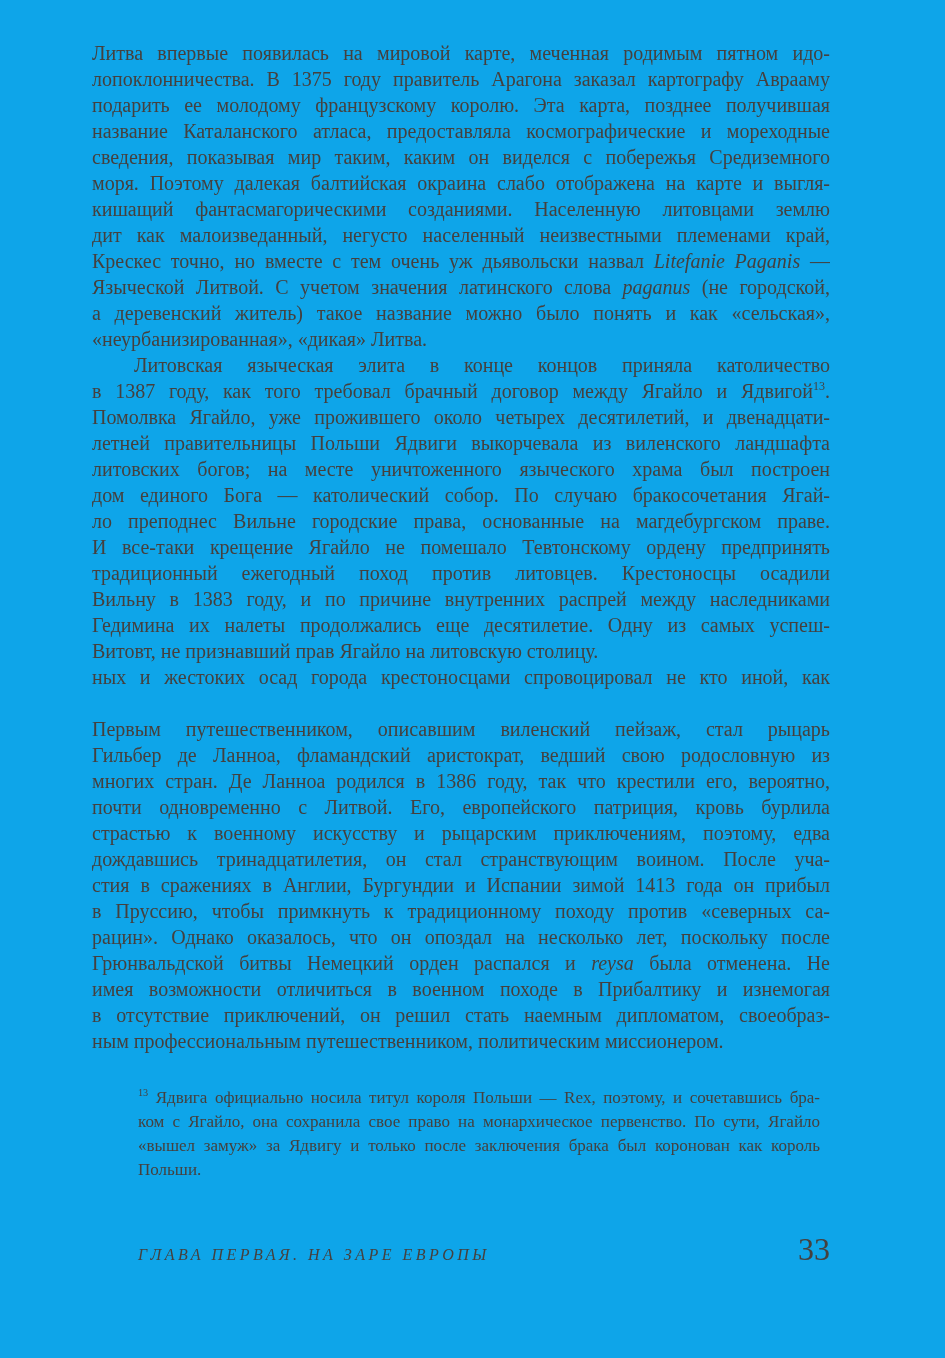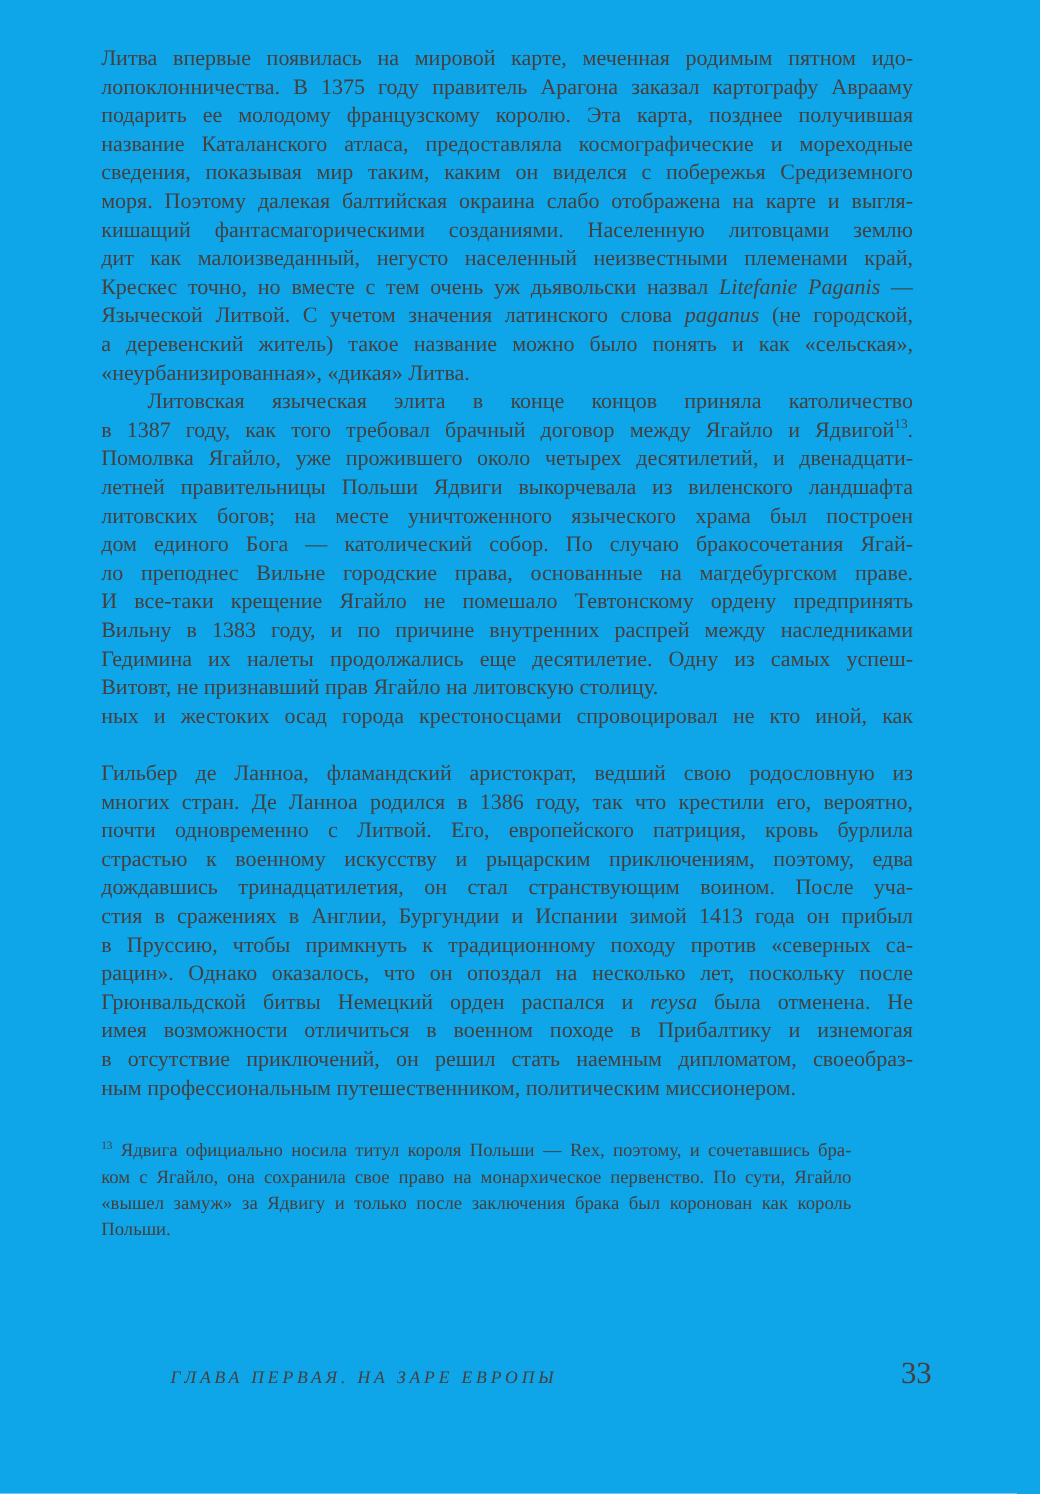"традиционный ежегодный поход против" div.line { html: none -> <div>традиционный ежегодный поход против литовцев. Крестоносцы осадили</div> }
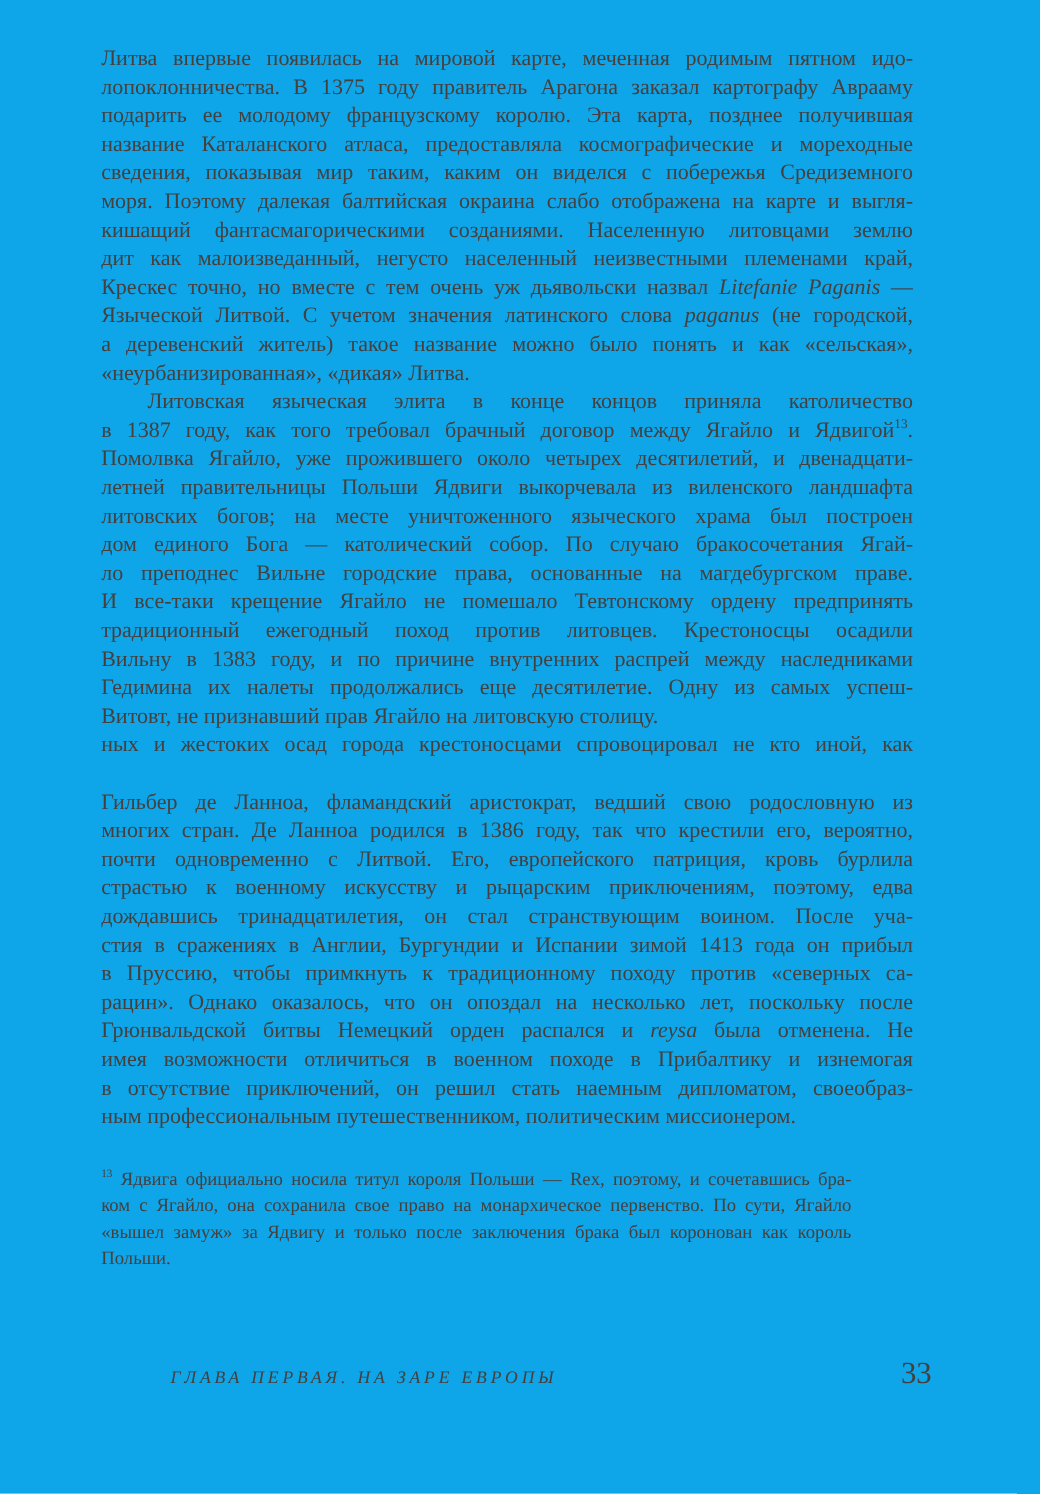"Первым путешественником, описавшим" div.line { html: none -> <div>Первым путешественником, описавшим виленский пейзаж, стал рыцарь</div> }
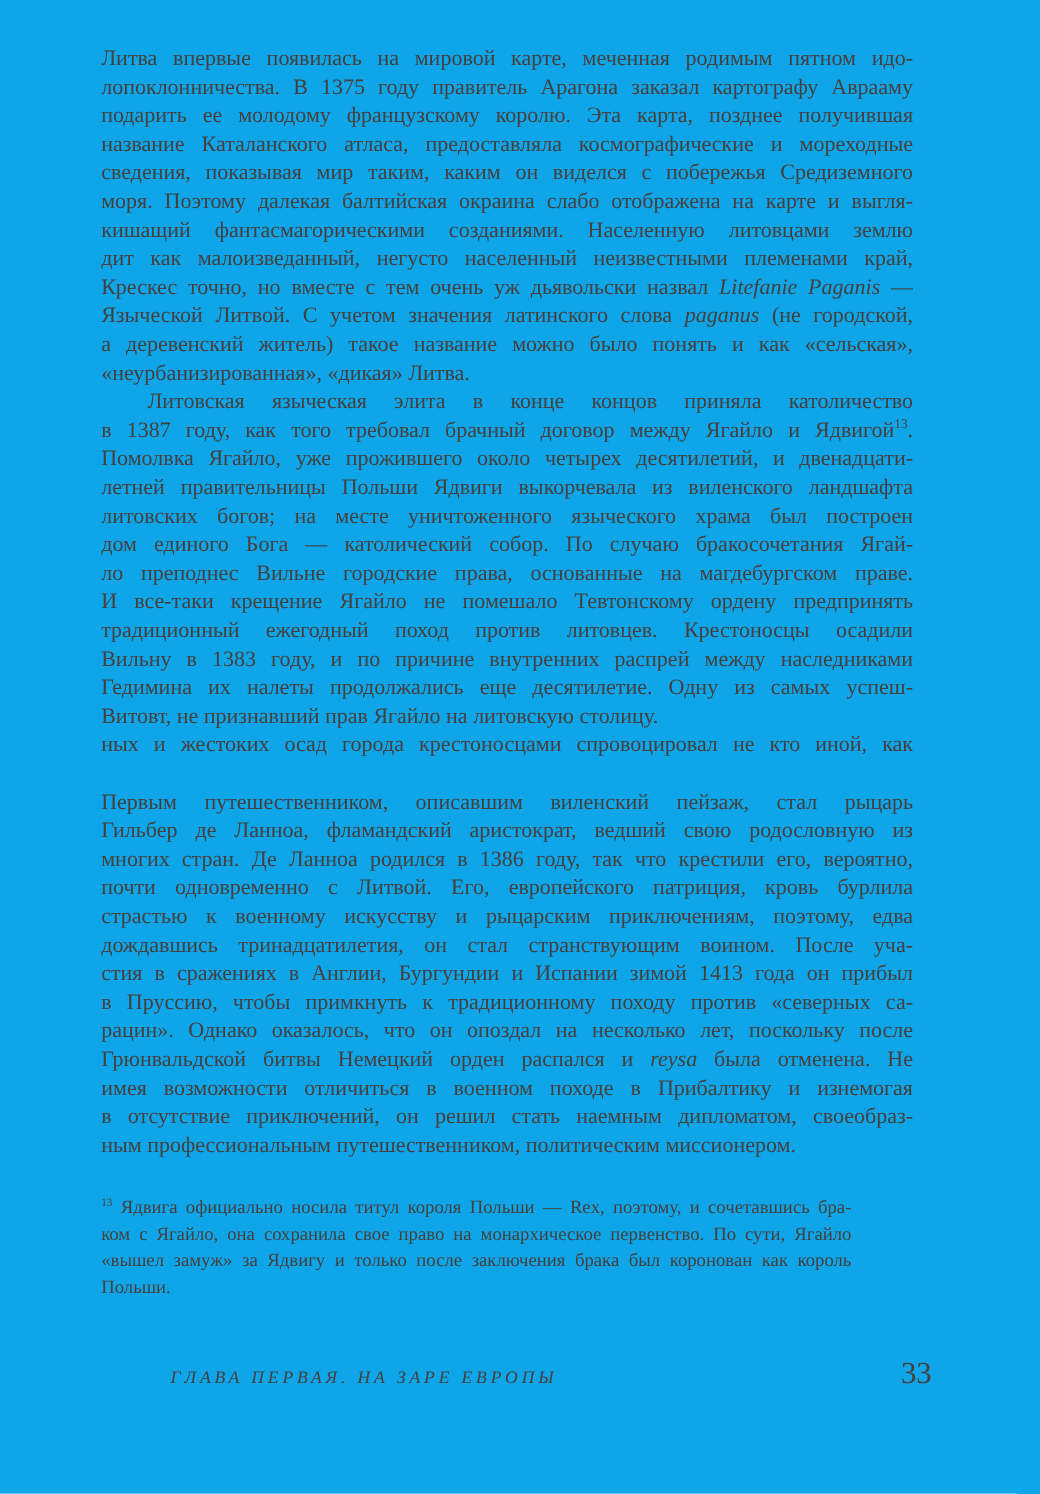"13 Ядвига официально носила титул" .footnote { margin-left: none -> 46px }
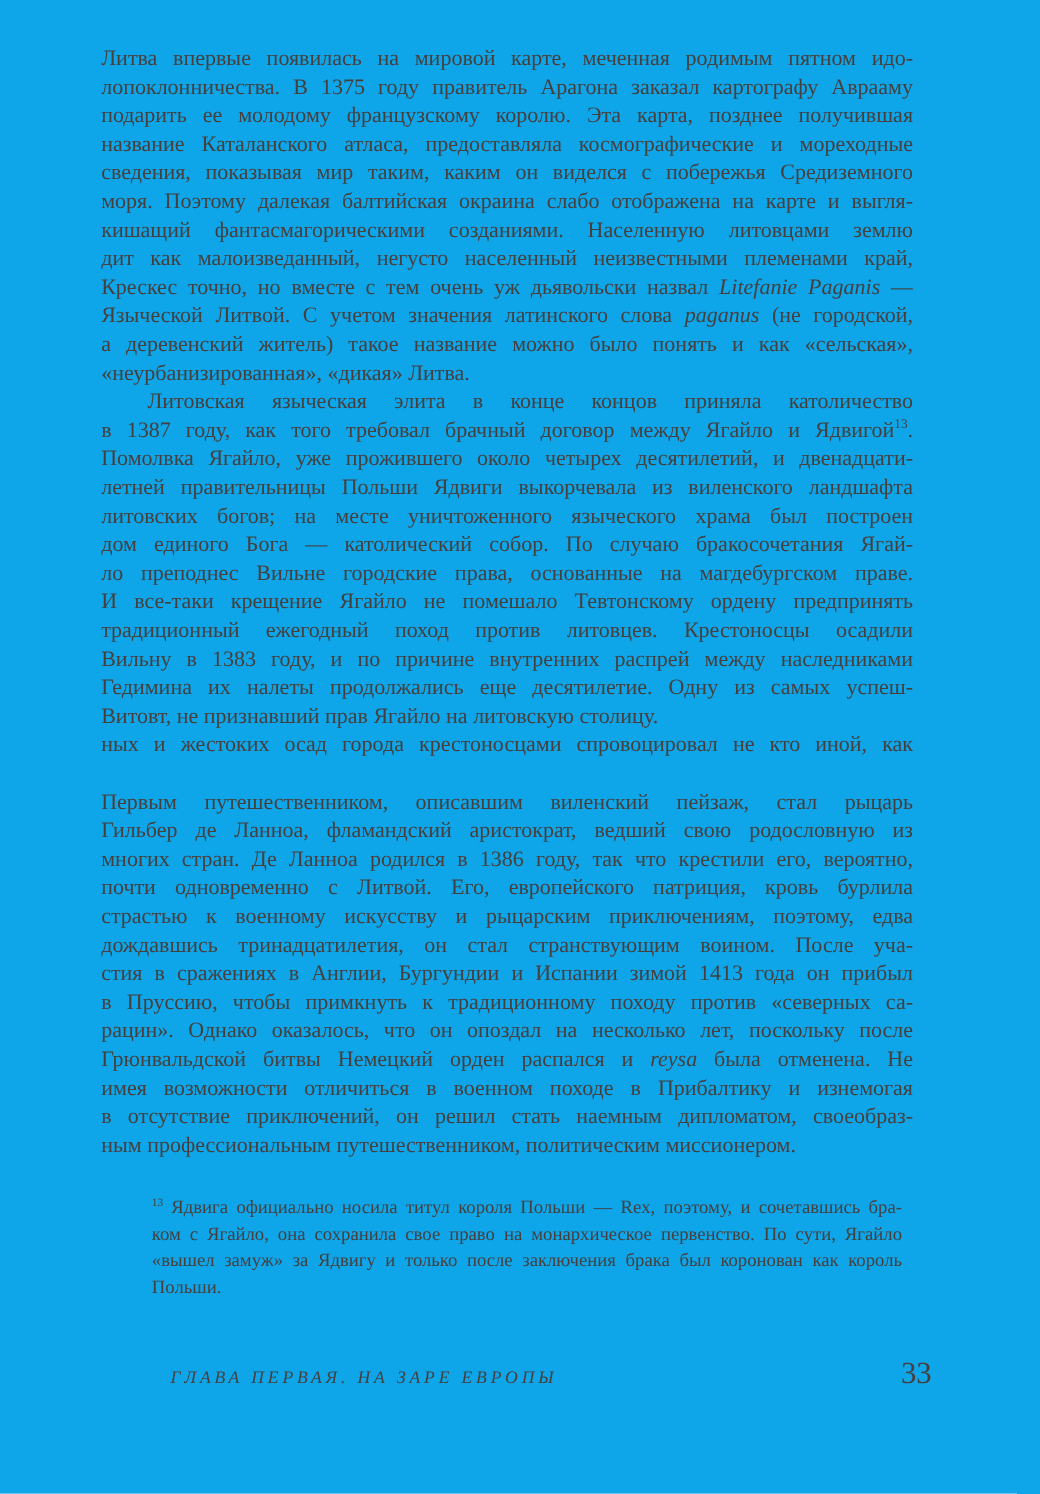"ГЛАВА ПЕРВАЯ. НА ЗАРЕ ЕВРОПЫ" .page-footer { left: 109px -> 92px }
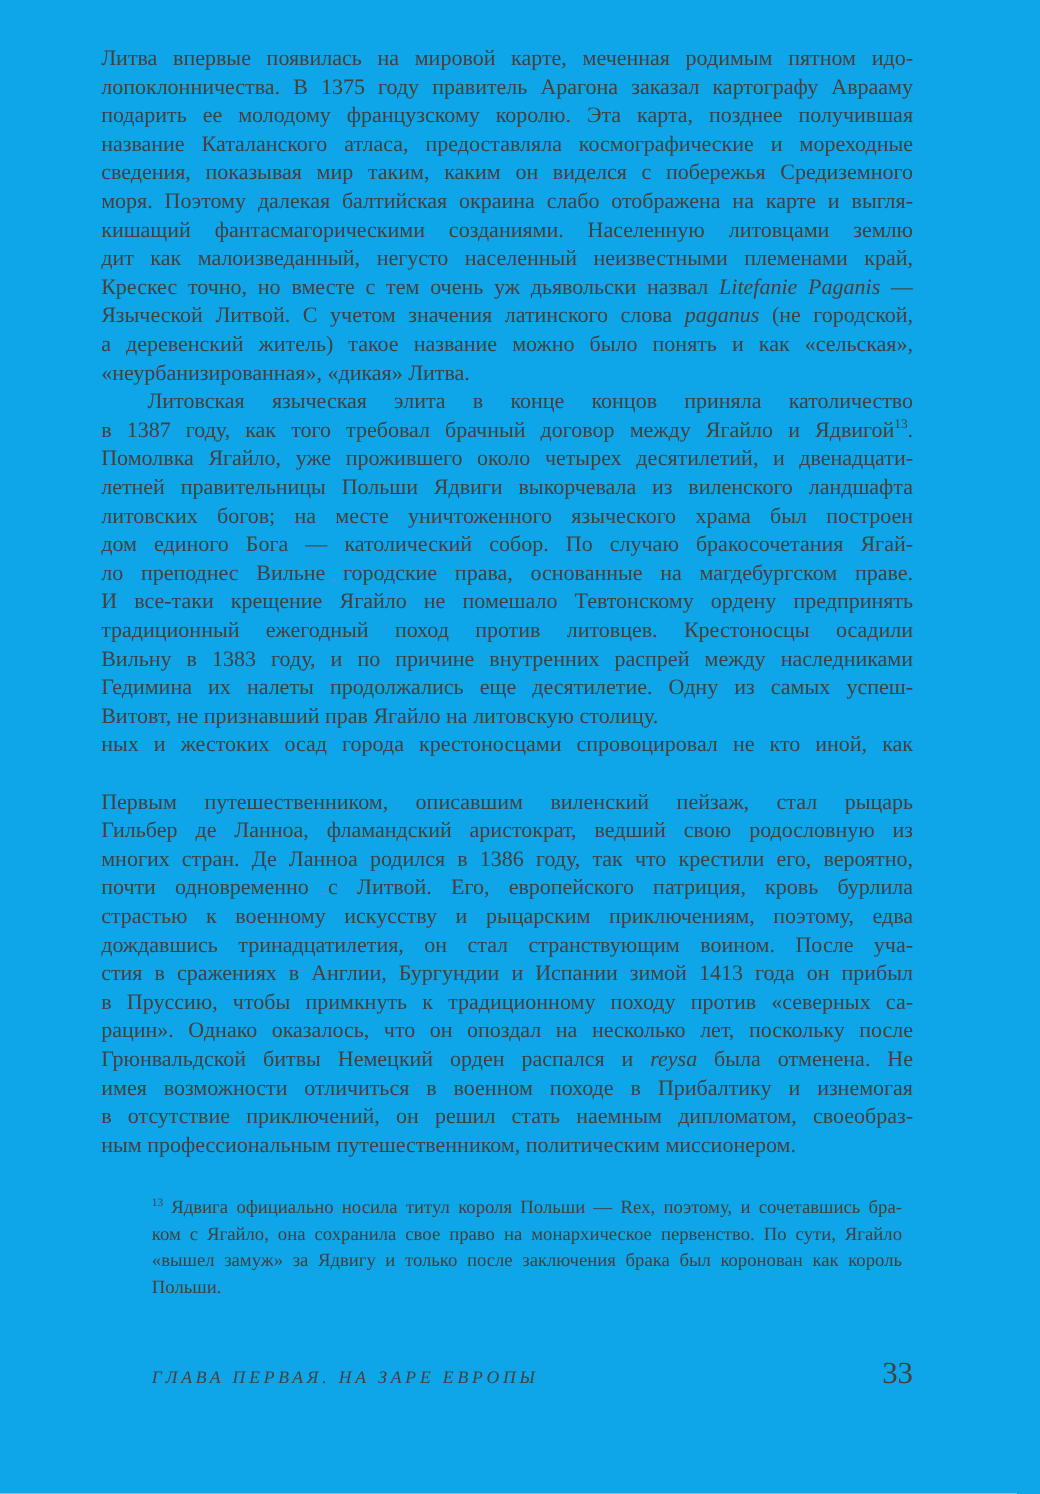"33" .page-number { font-size: 28px -> 32px }
